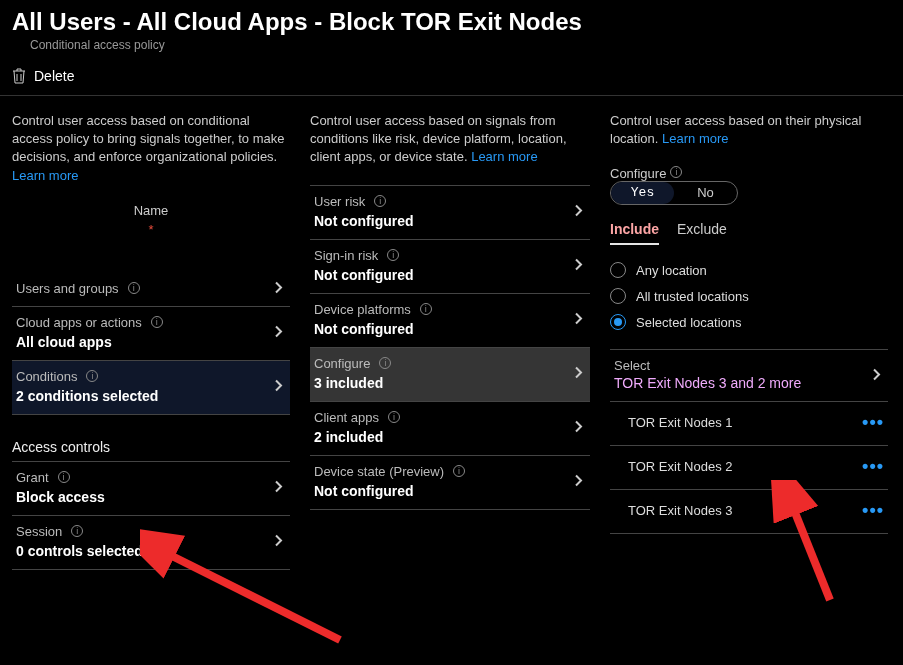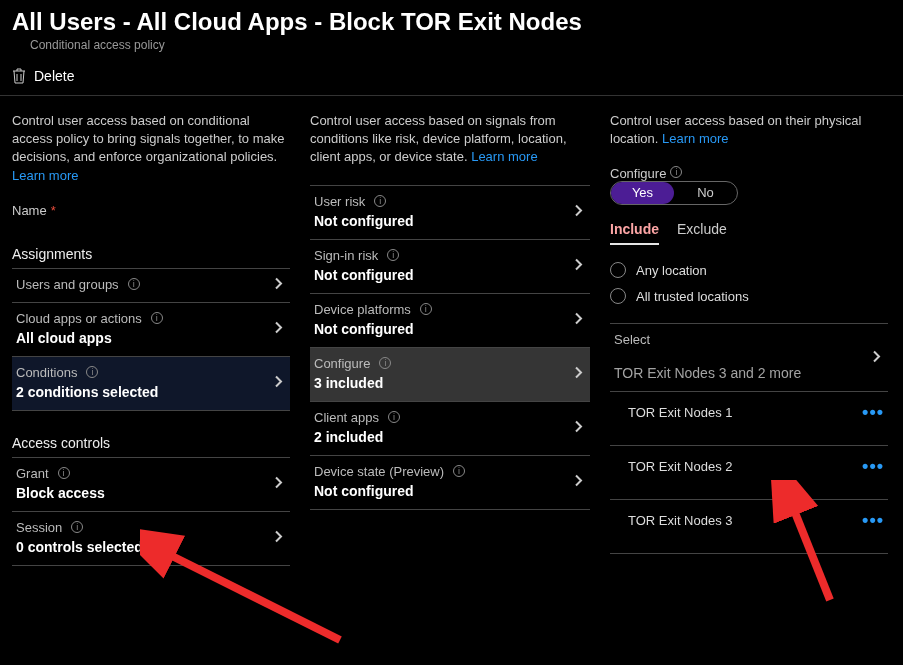"Yes" .toggle-opt.active { background: #4c1d95 -> #0f172a; font-family: none -> Liberation Mono, monospace }
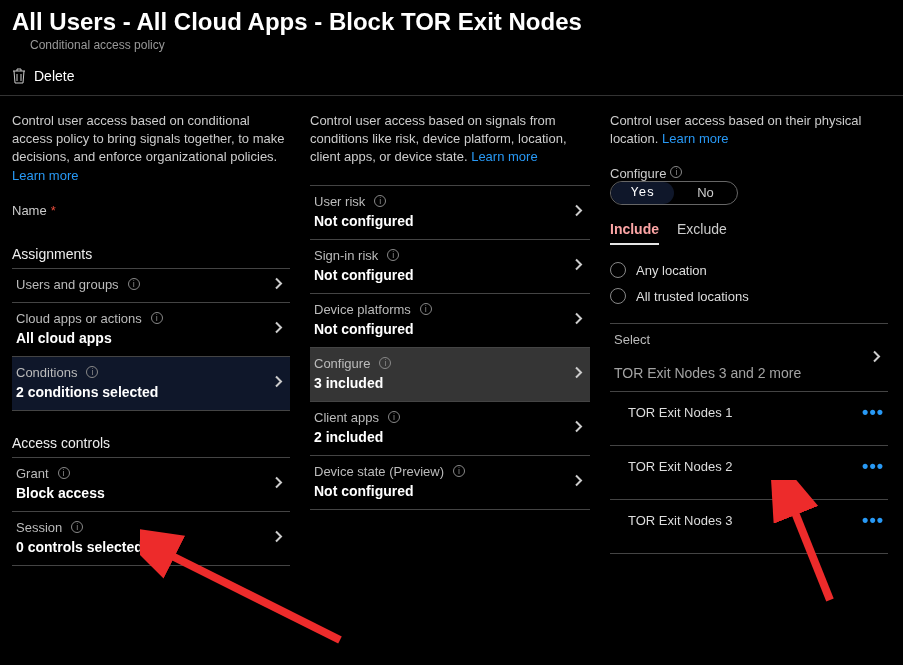"Name" .field-label { flex-direction: none -> column; margin-bottom: 4px -> 20px }
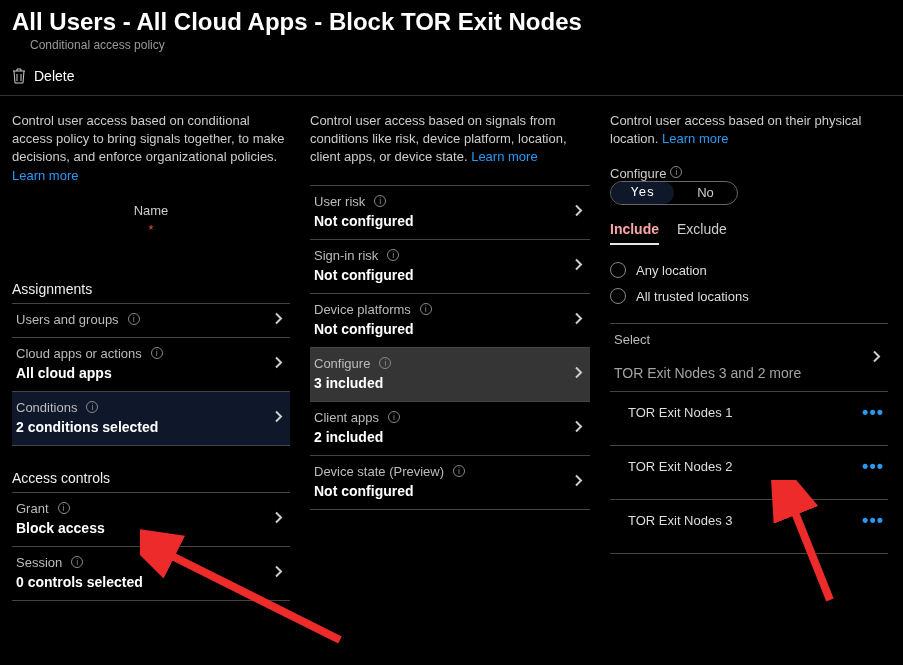"Assignments" div.section-header { html: <div>Assignments</div> -> none }
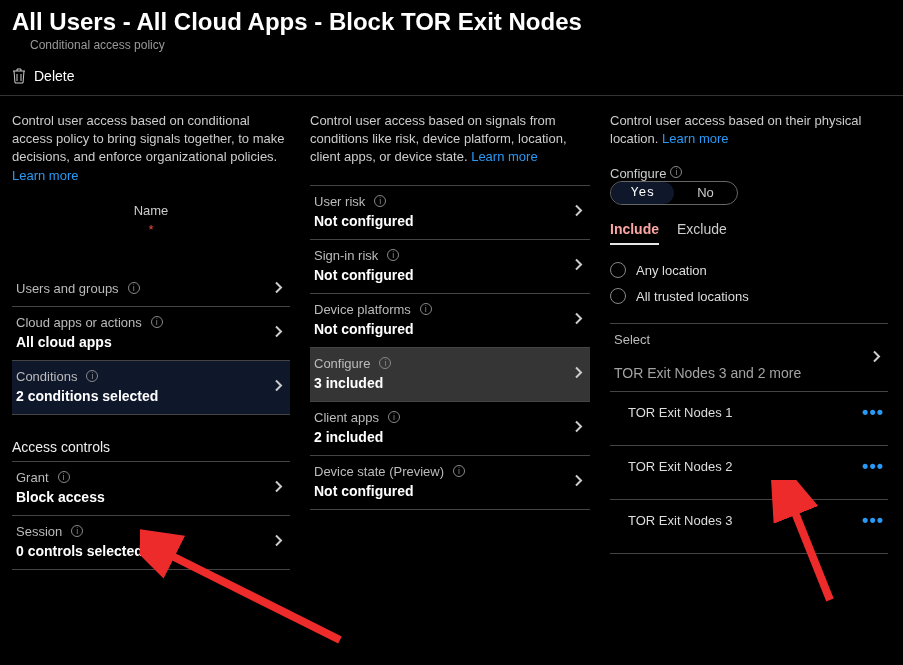"Selected locations" div.radio-row { html: none -> <div> <span></span> <span>Selected locations</span> </div> }
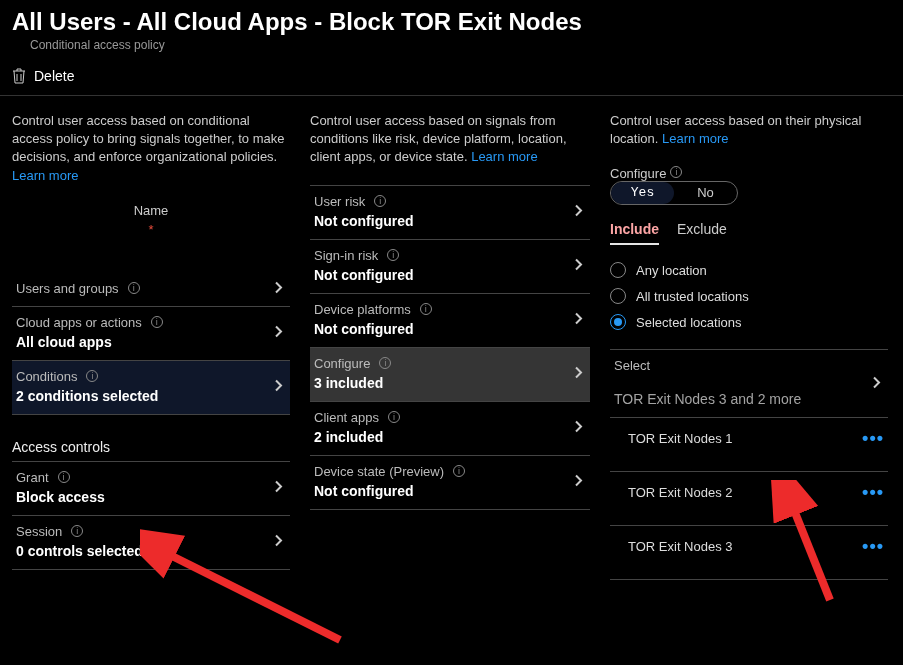"TOR Exit Nodes 3 and" .select-value { color: #a3a3a3 -> #f0abfc; margin-top: 18px -> 2px }
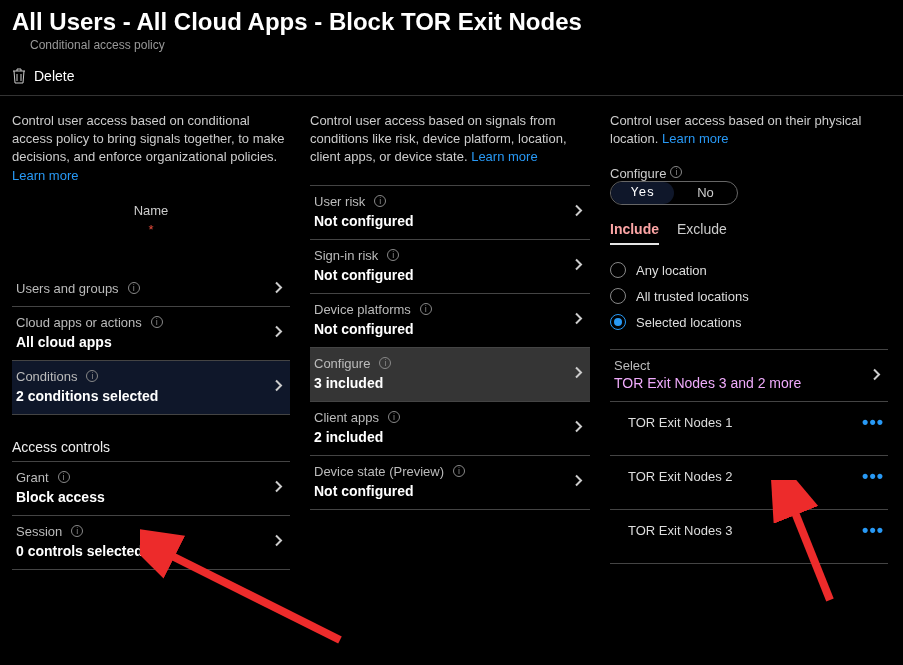"TOR Exit Nodes 1" .location-row { padding: 10px 4px 22px 18px -> 10px 4px 12px 18px }
